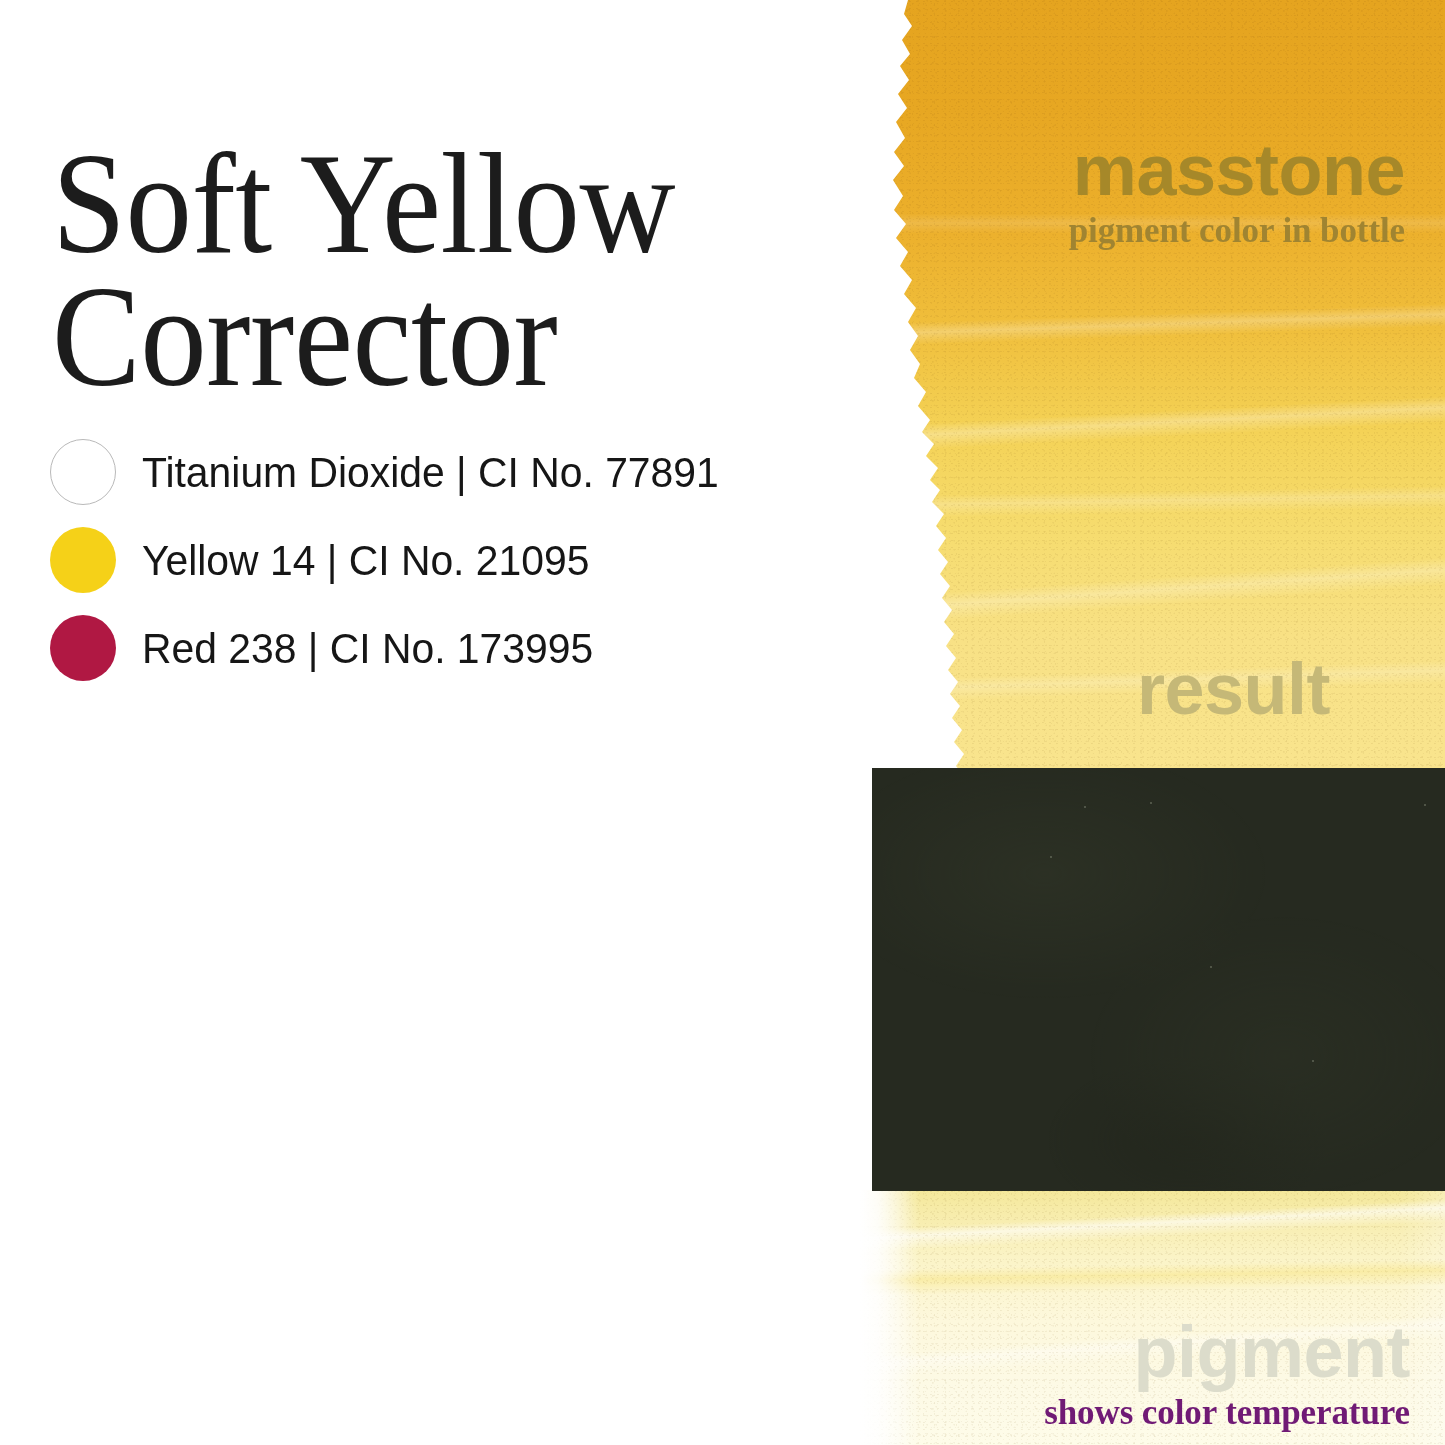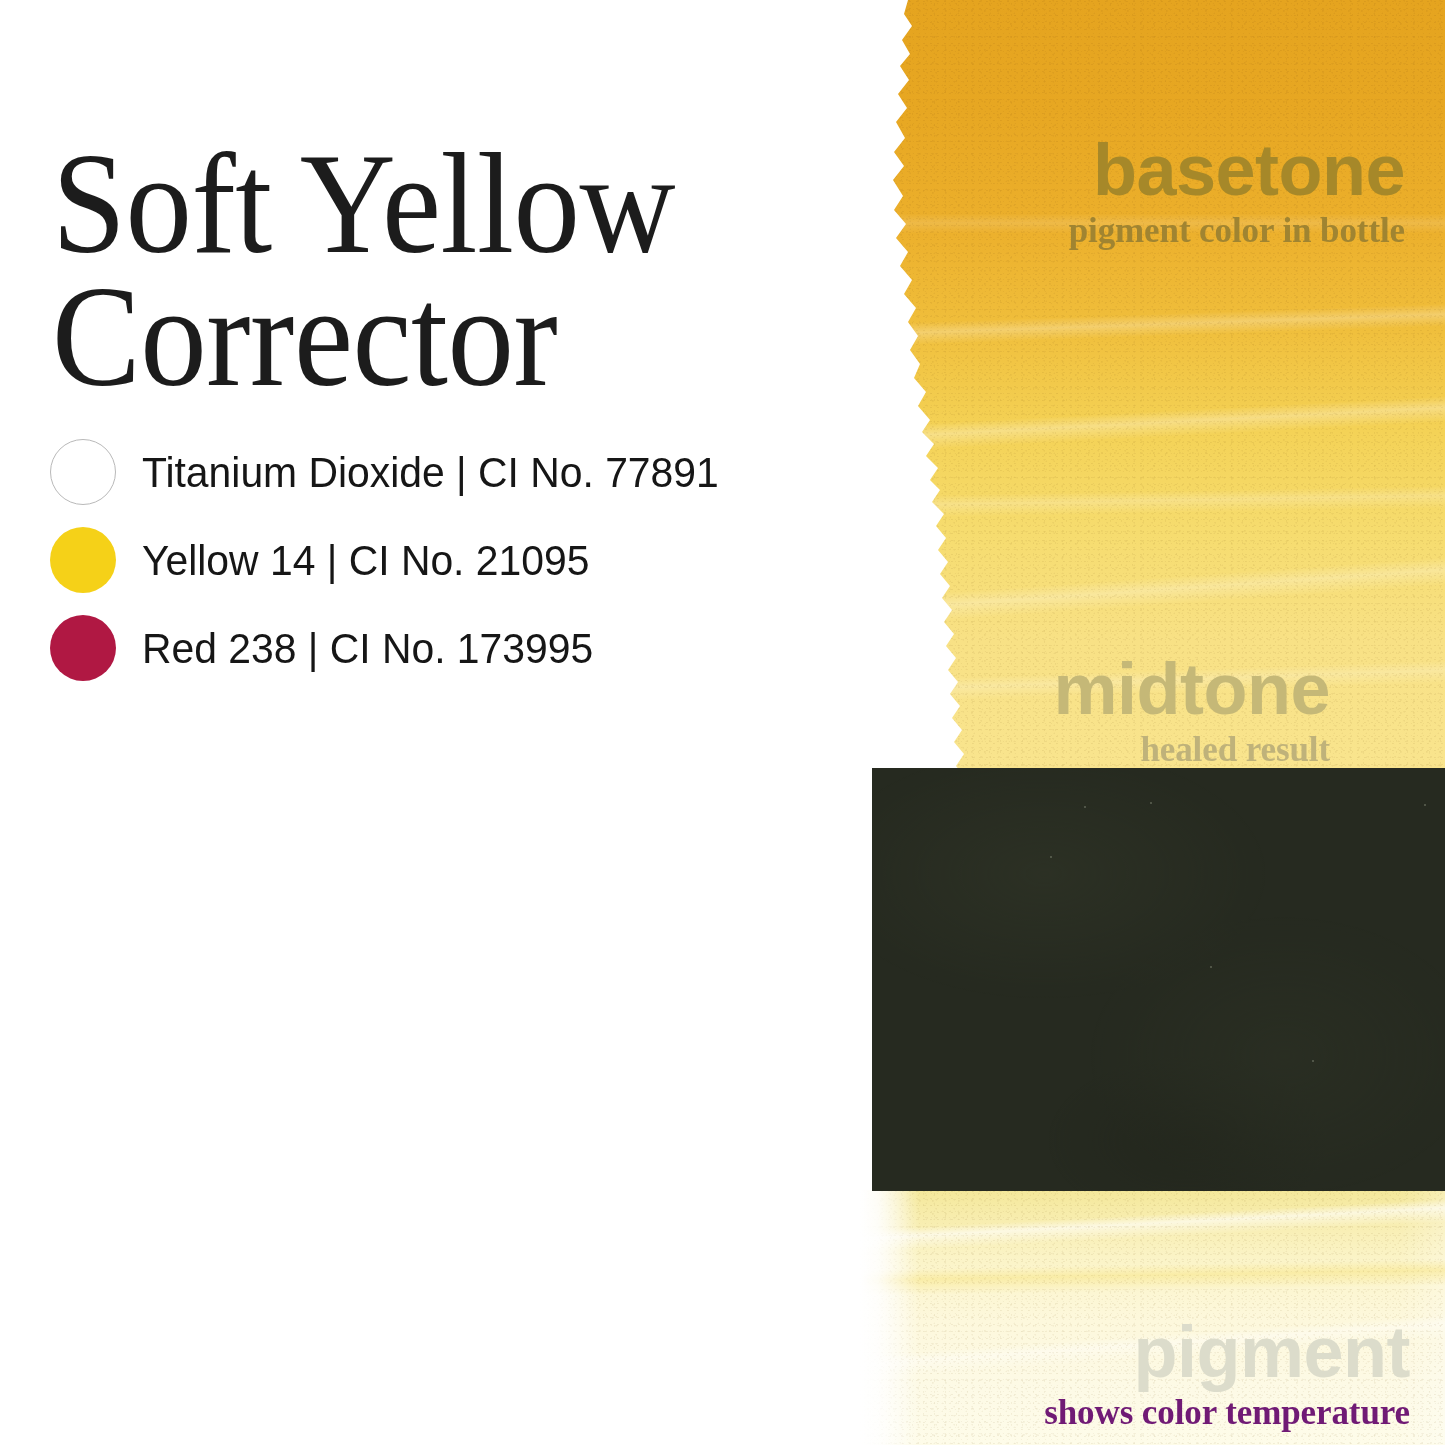"basetone" span.tone-name { text: basetone -> masstone }
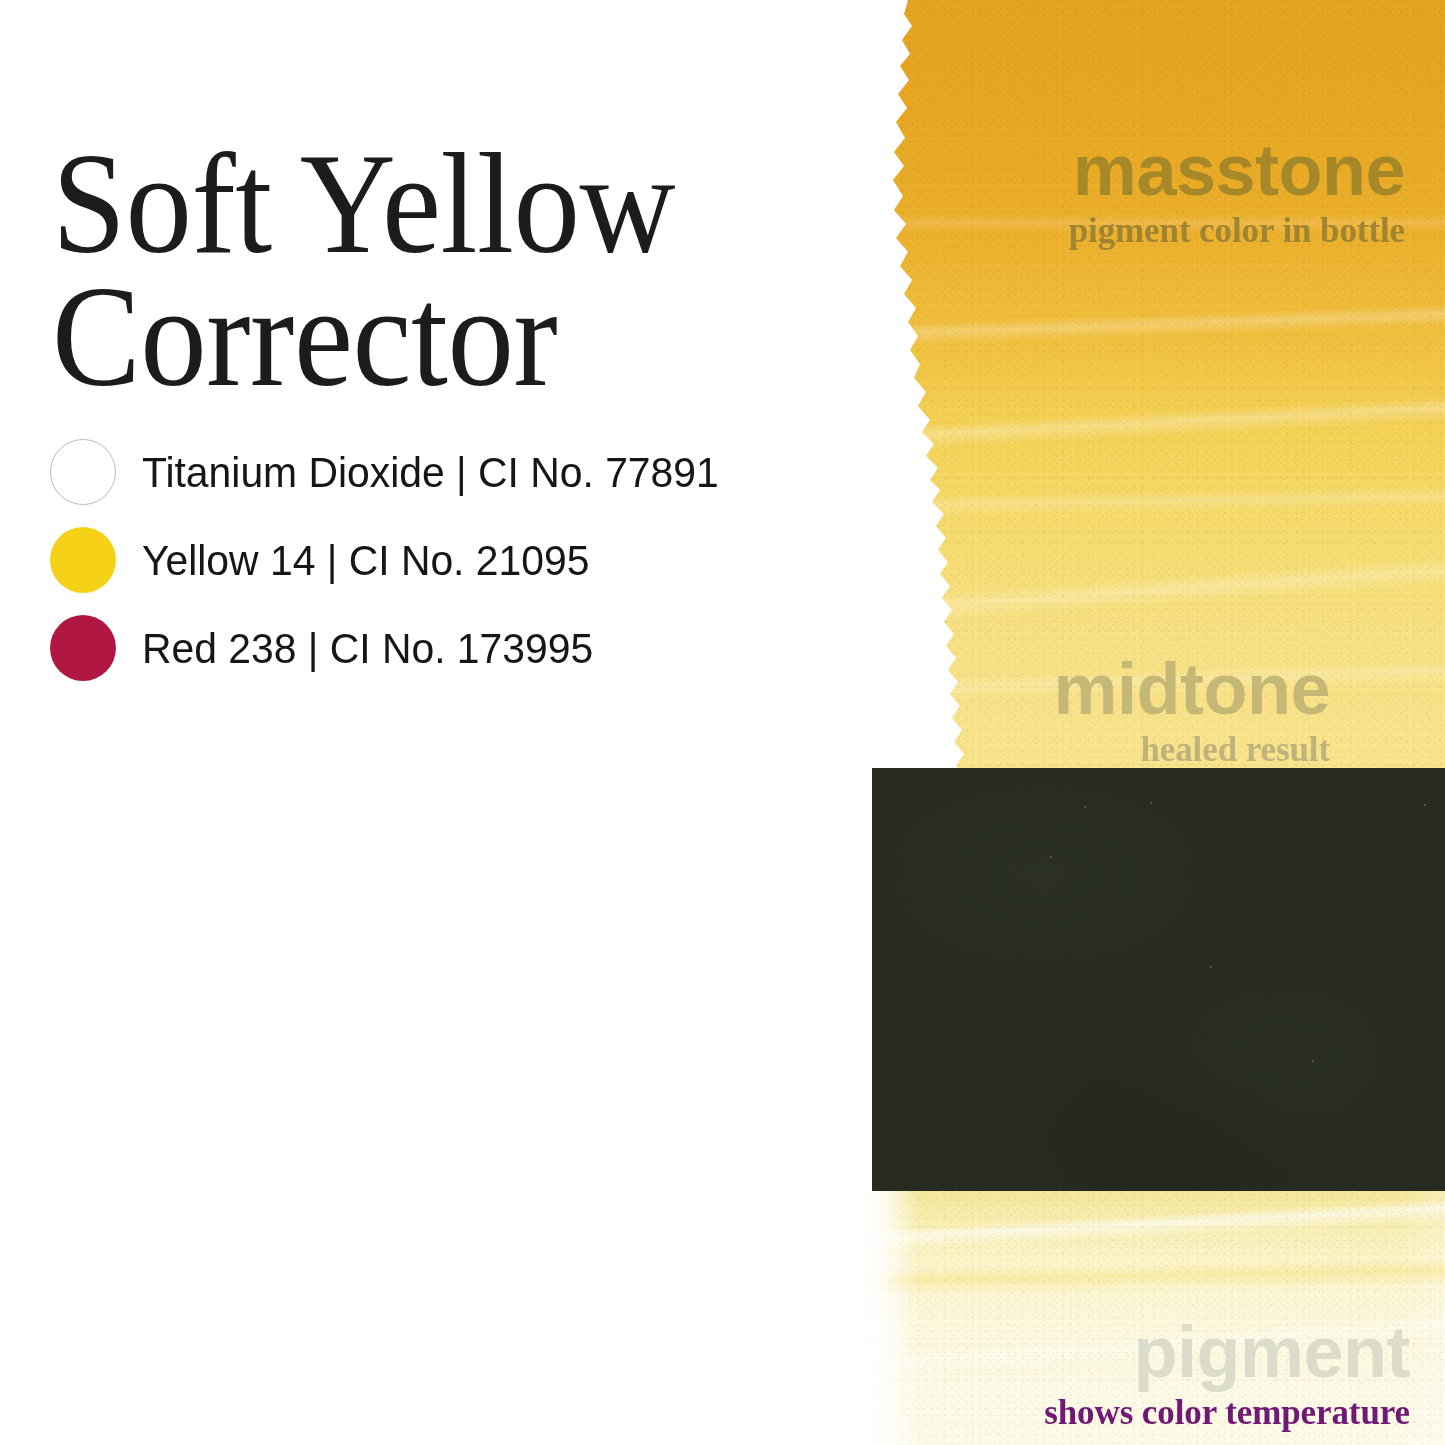"midtone" span.tone-name { text: midtone -> result }
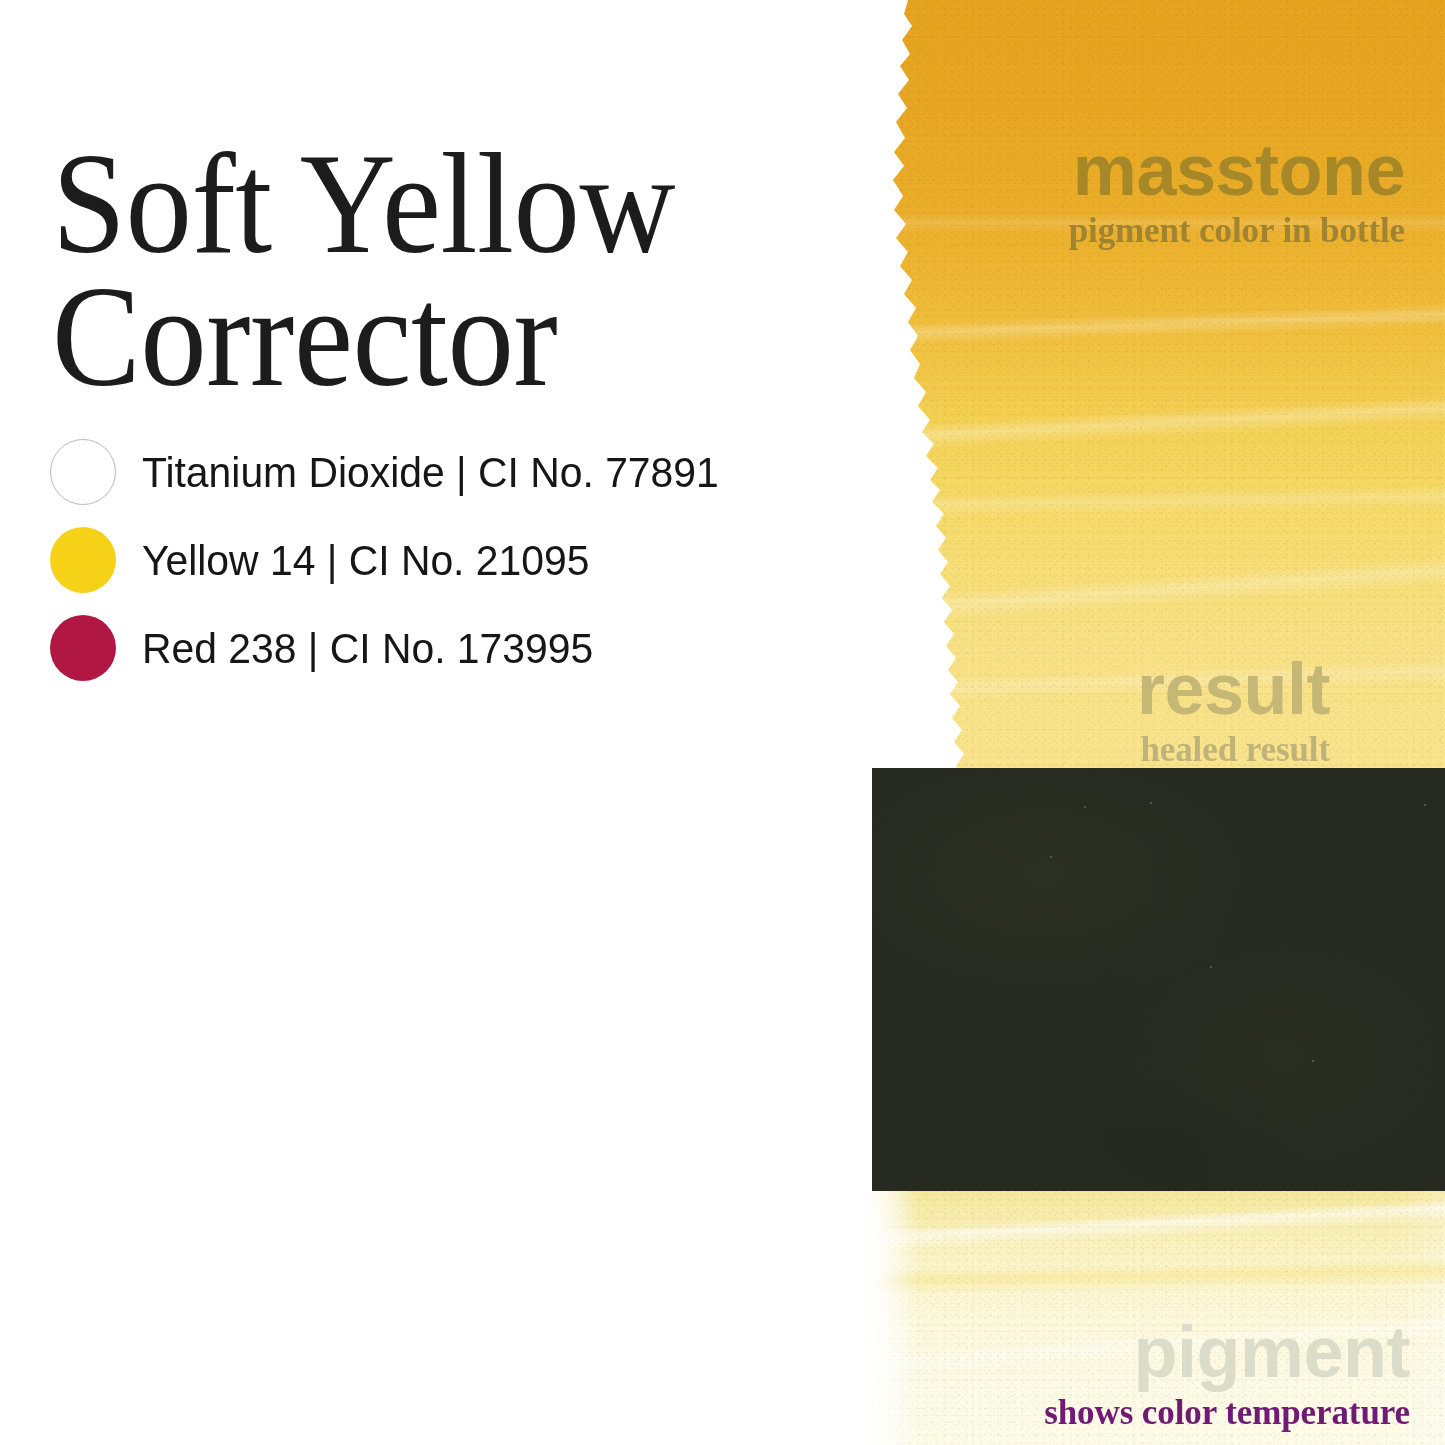"healed result" span.tone-sub { html: <span>healed result</span> -> none }
